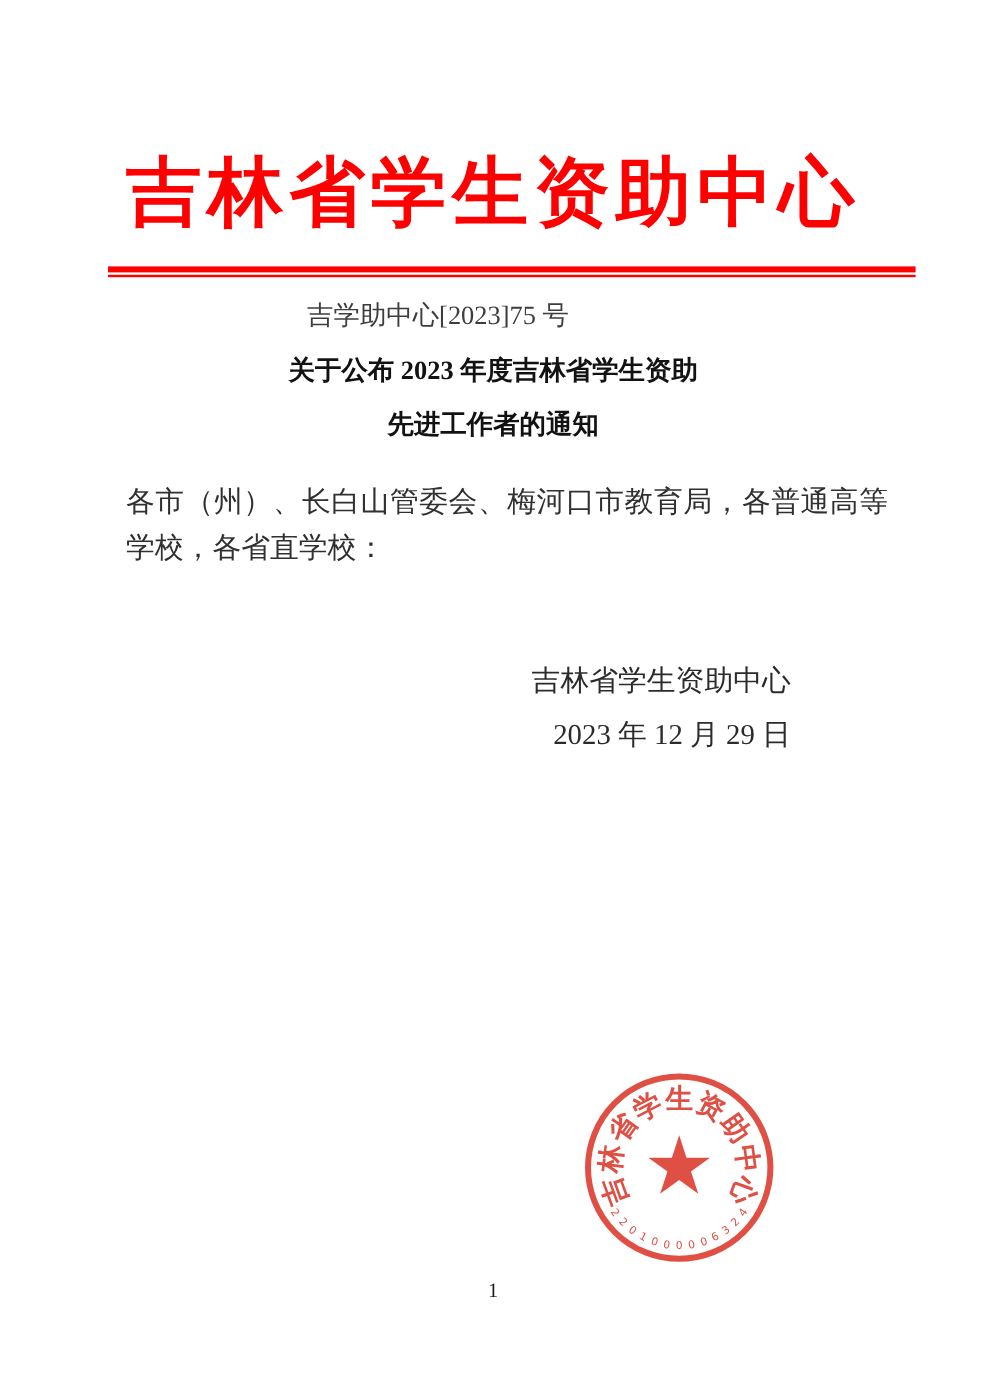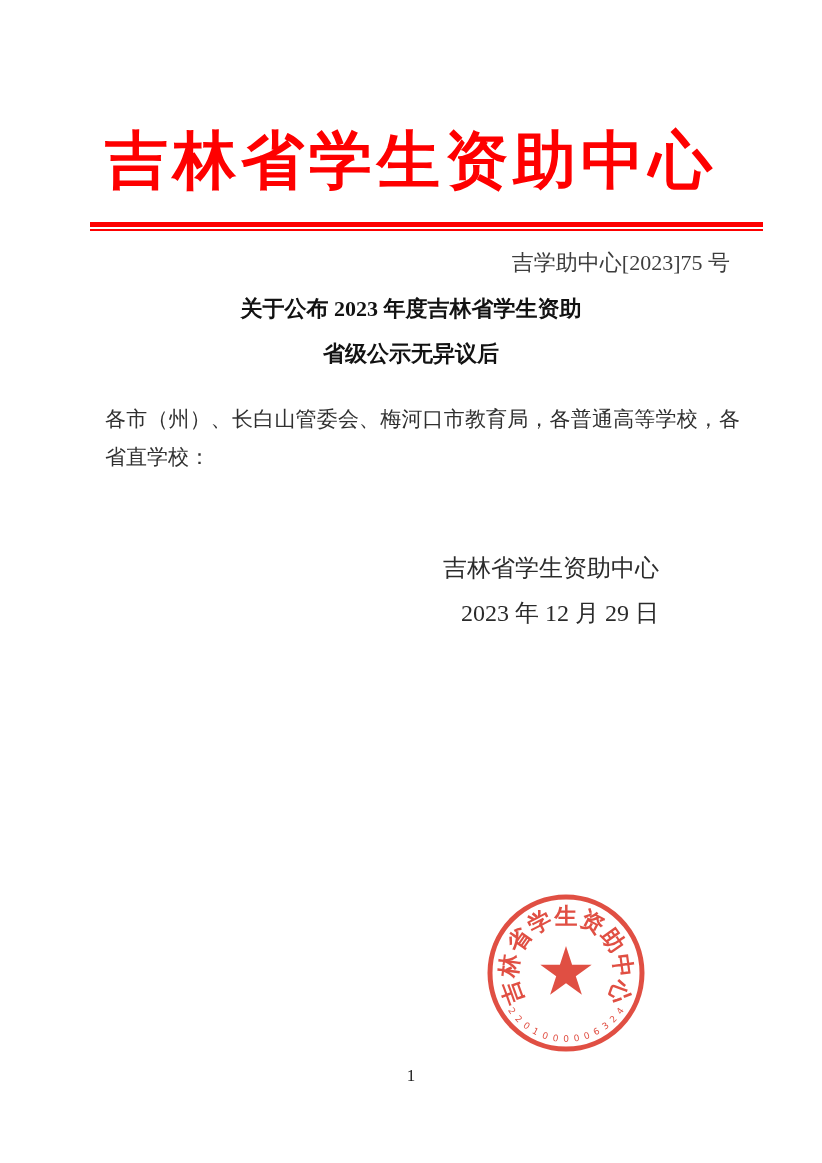"吉学助中心[2023]75 号" .doc-number { text-align: right -> center }
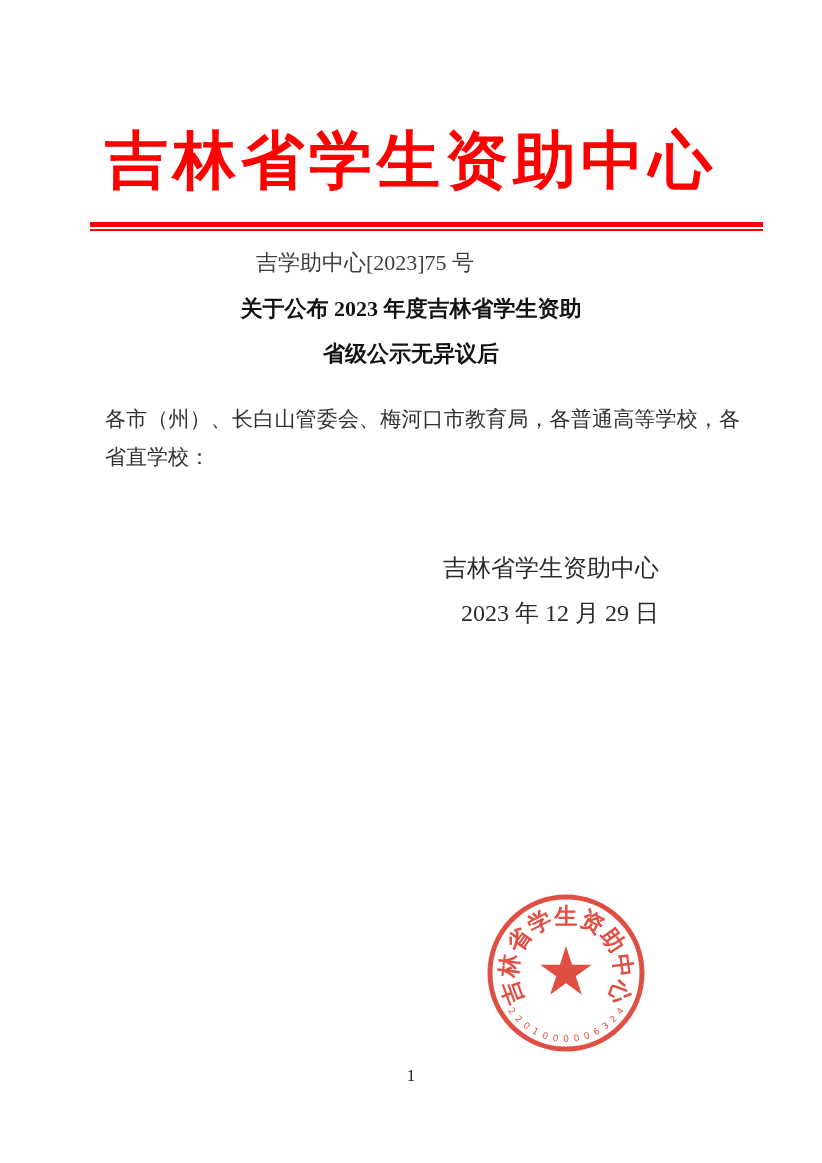"省级公示无异议后" span.title-line { text: 省级公示无异议后 -> 先进工作者的通知 }
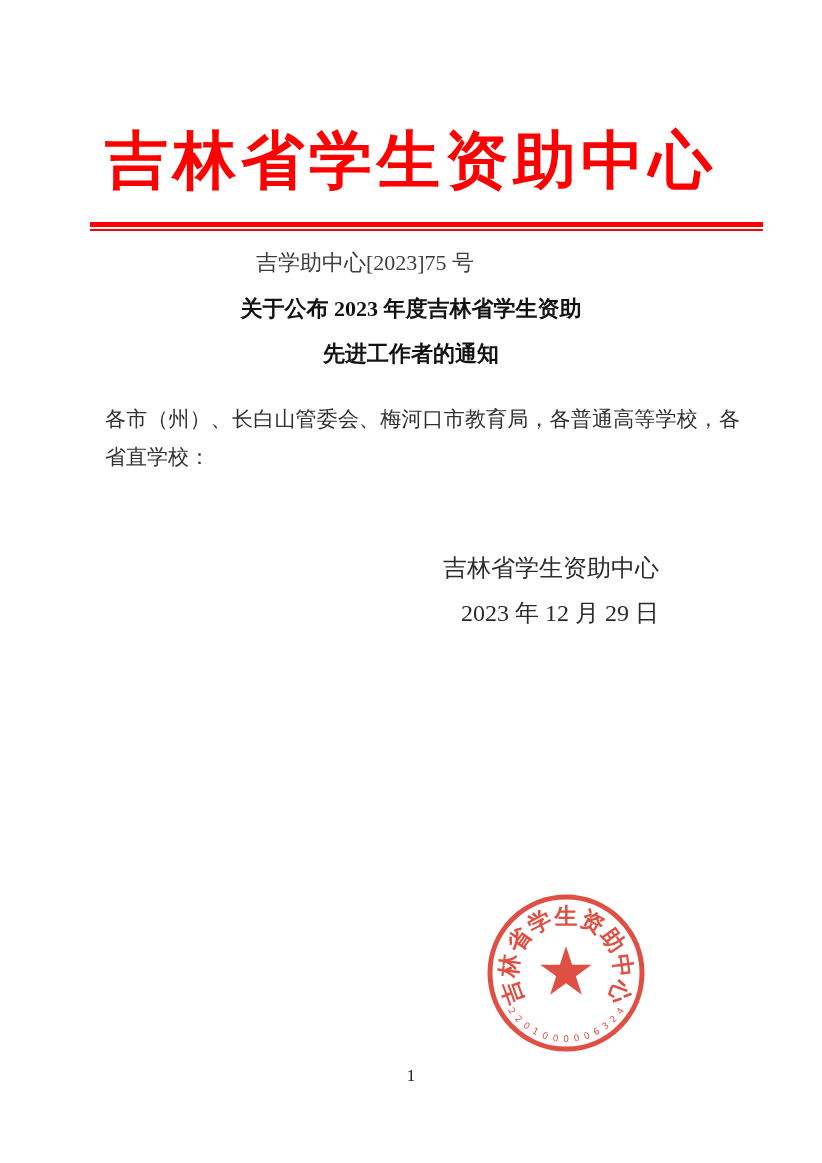"各市（州）、长白山管委会、梅河口市教育局，各普通高等学校，各省直学校：" .body-text { font-size: 21px -> 24px }
